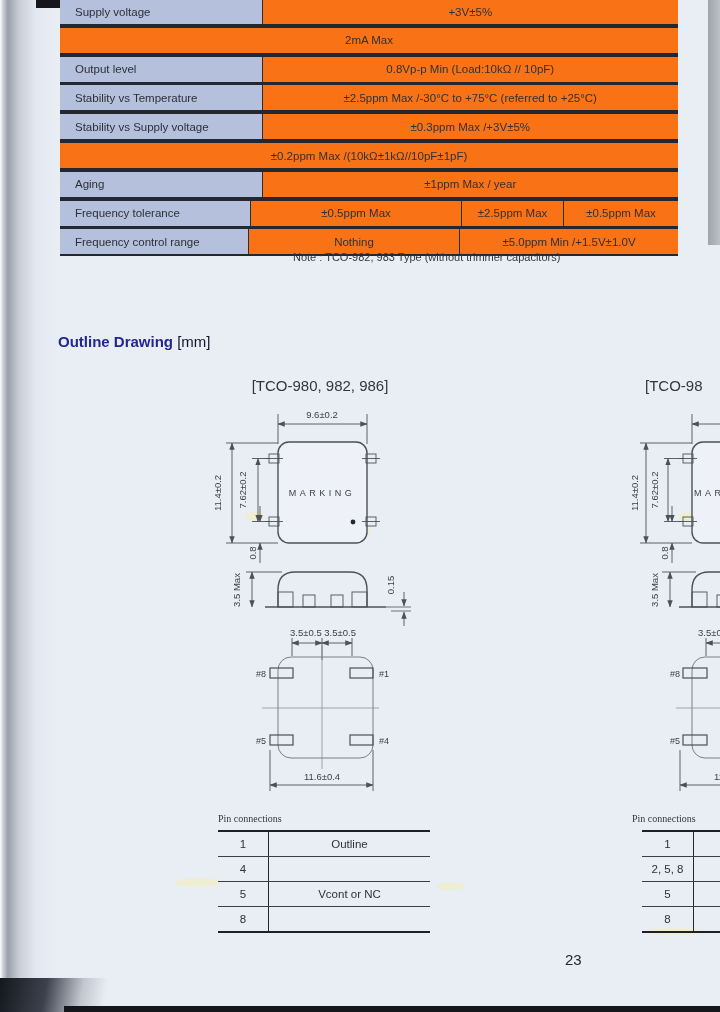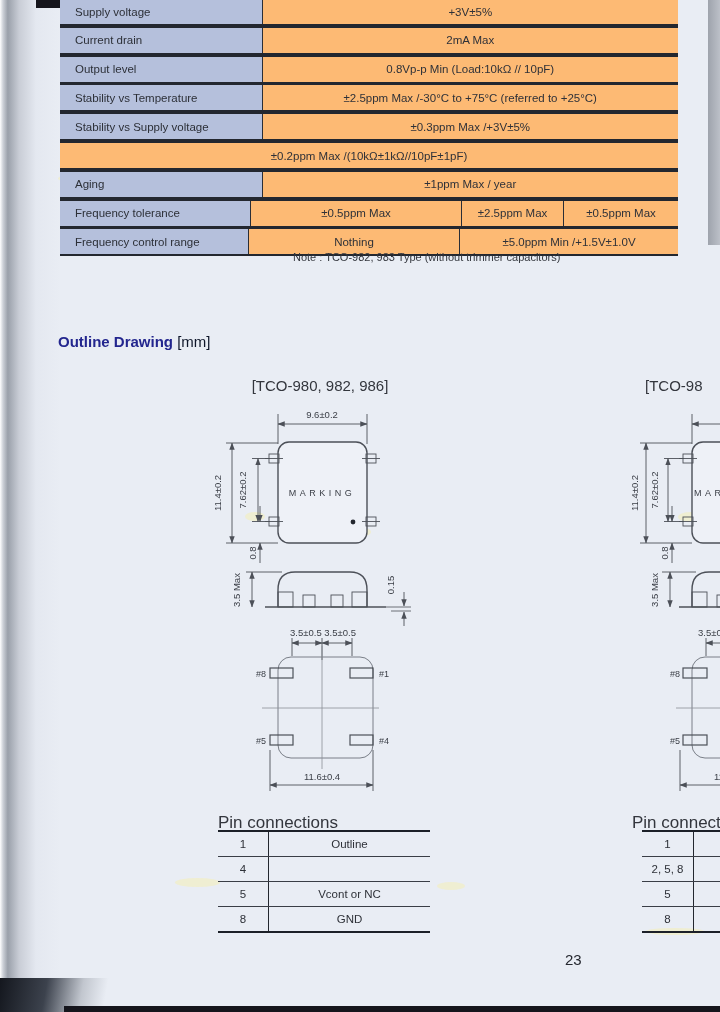"+3V±5%" .sval { background: #fdba74 -> #f97316 }
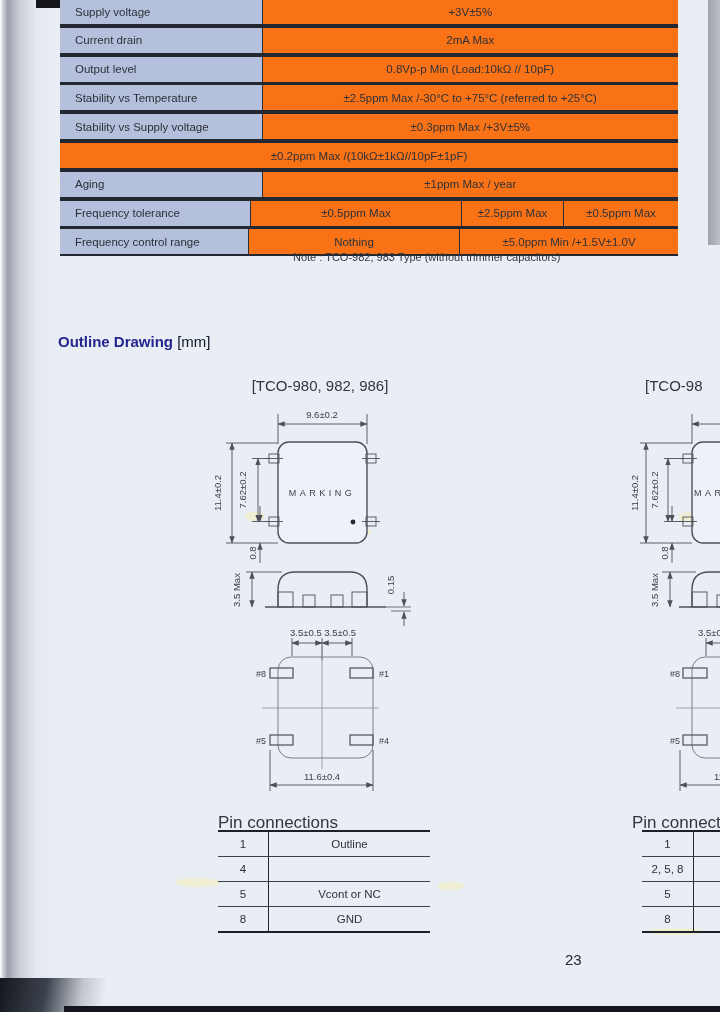"Current drain" div.slabel { html: <div>Current drain</div> -> none }
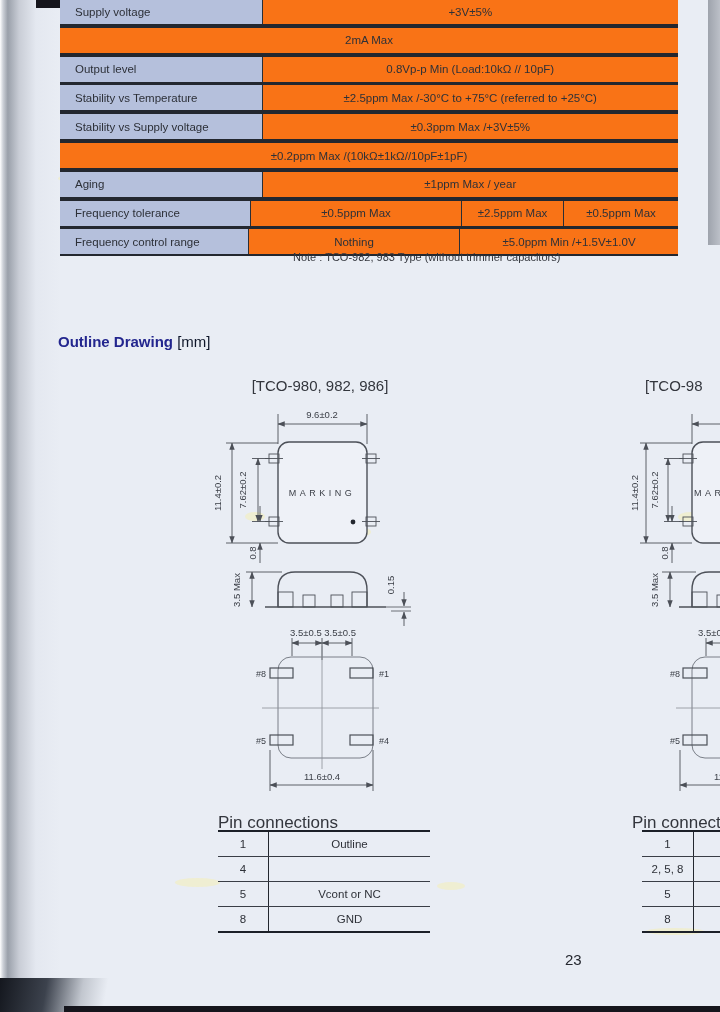"Pin connections" .pintitle { font-family: none -> Liberation Serif, serif; font-size: 17px -> 10px }
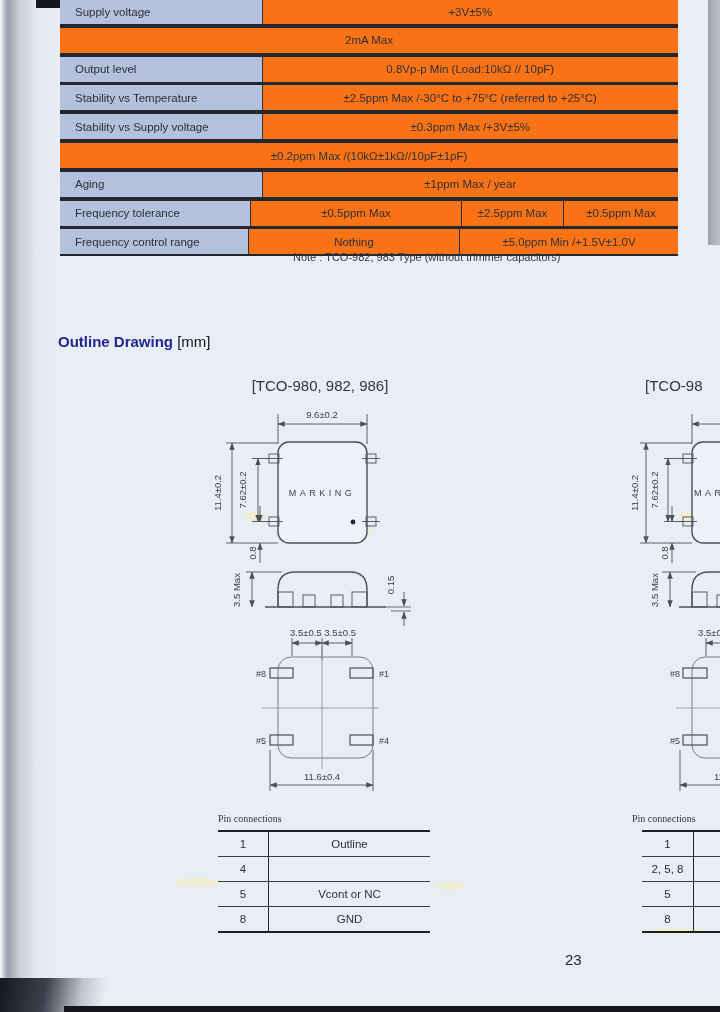"GND" div.pc { html: <div>GND</div> -> none }
